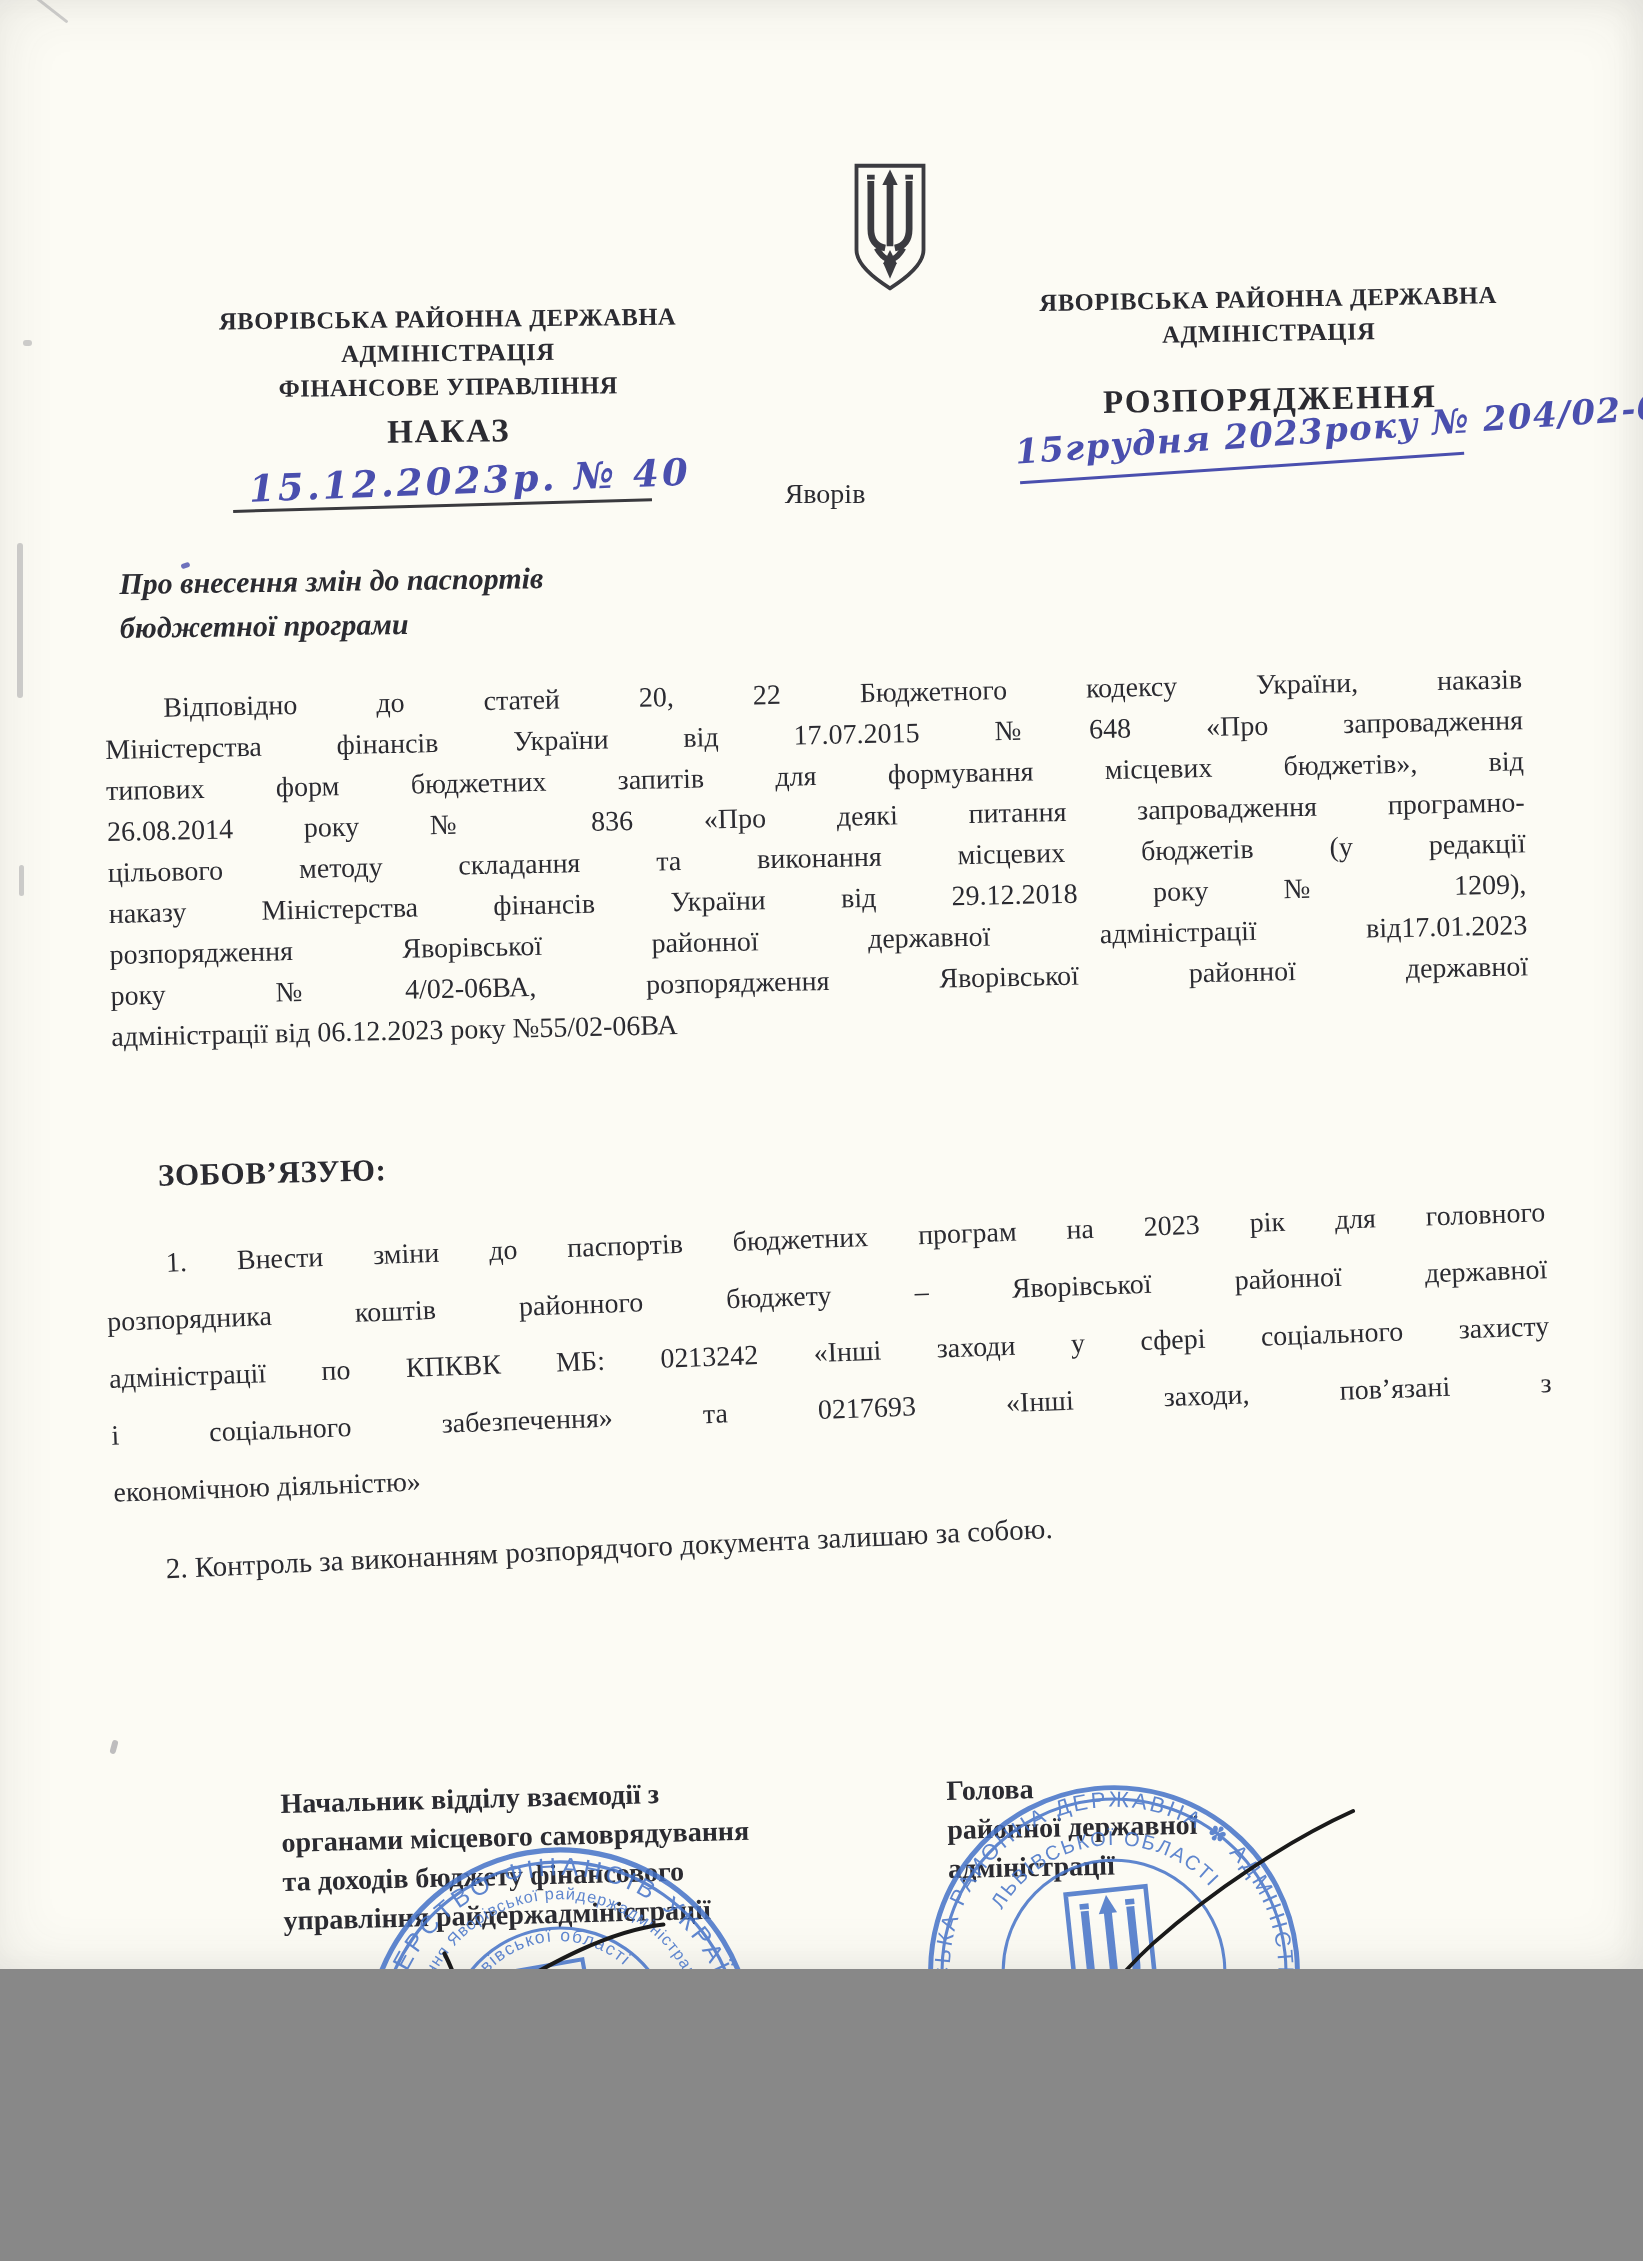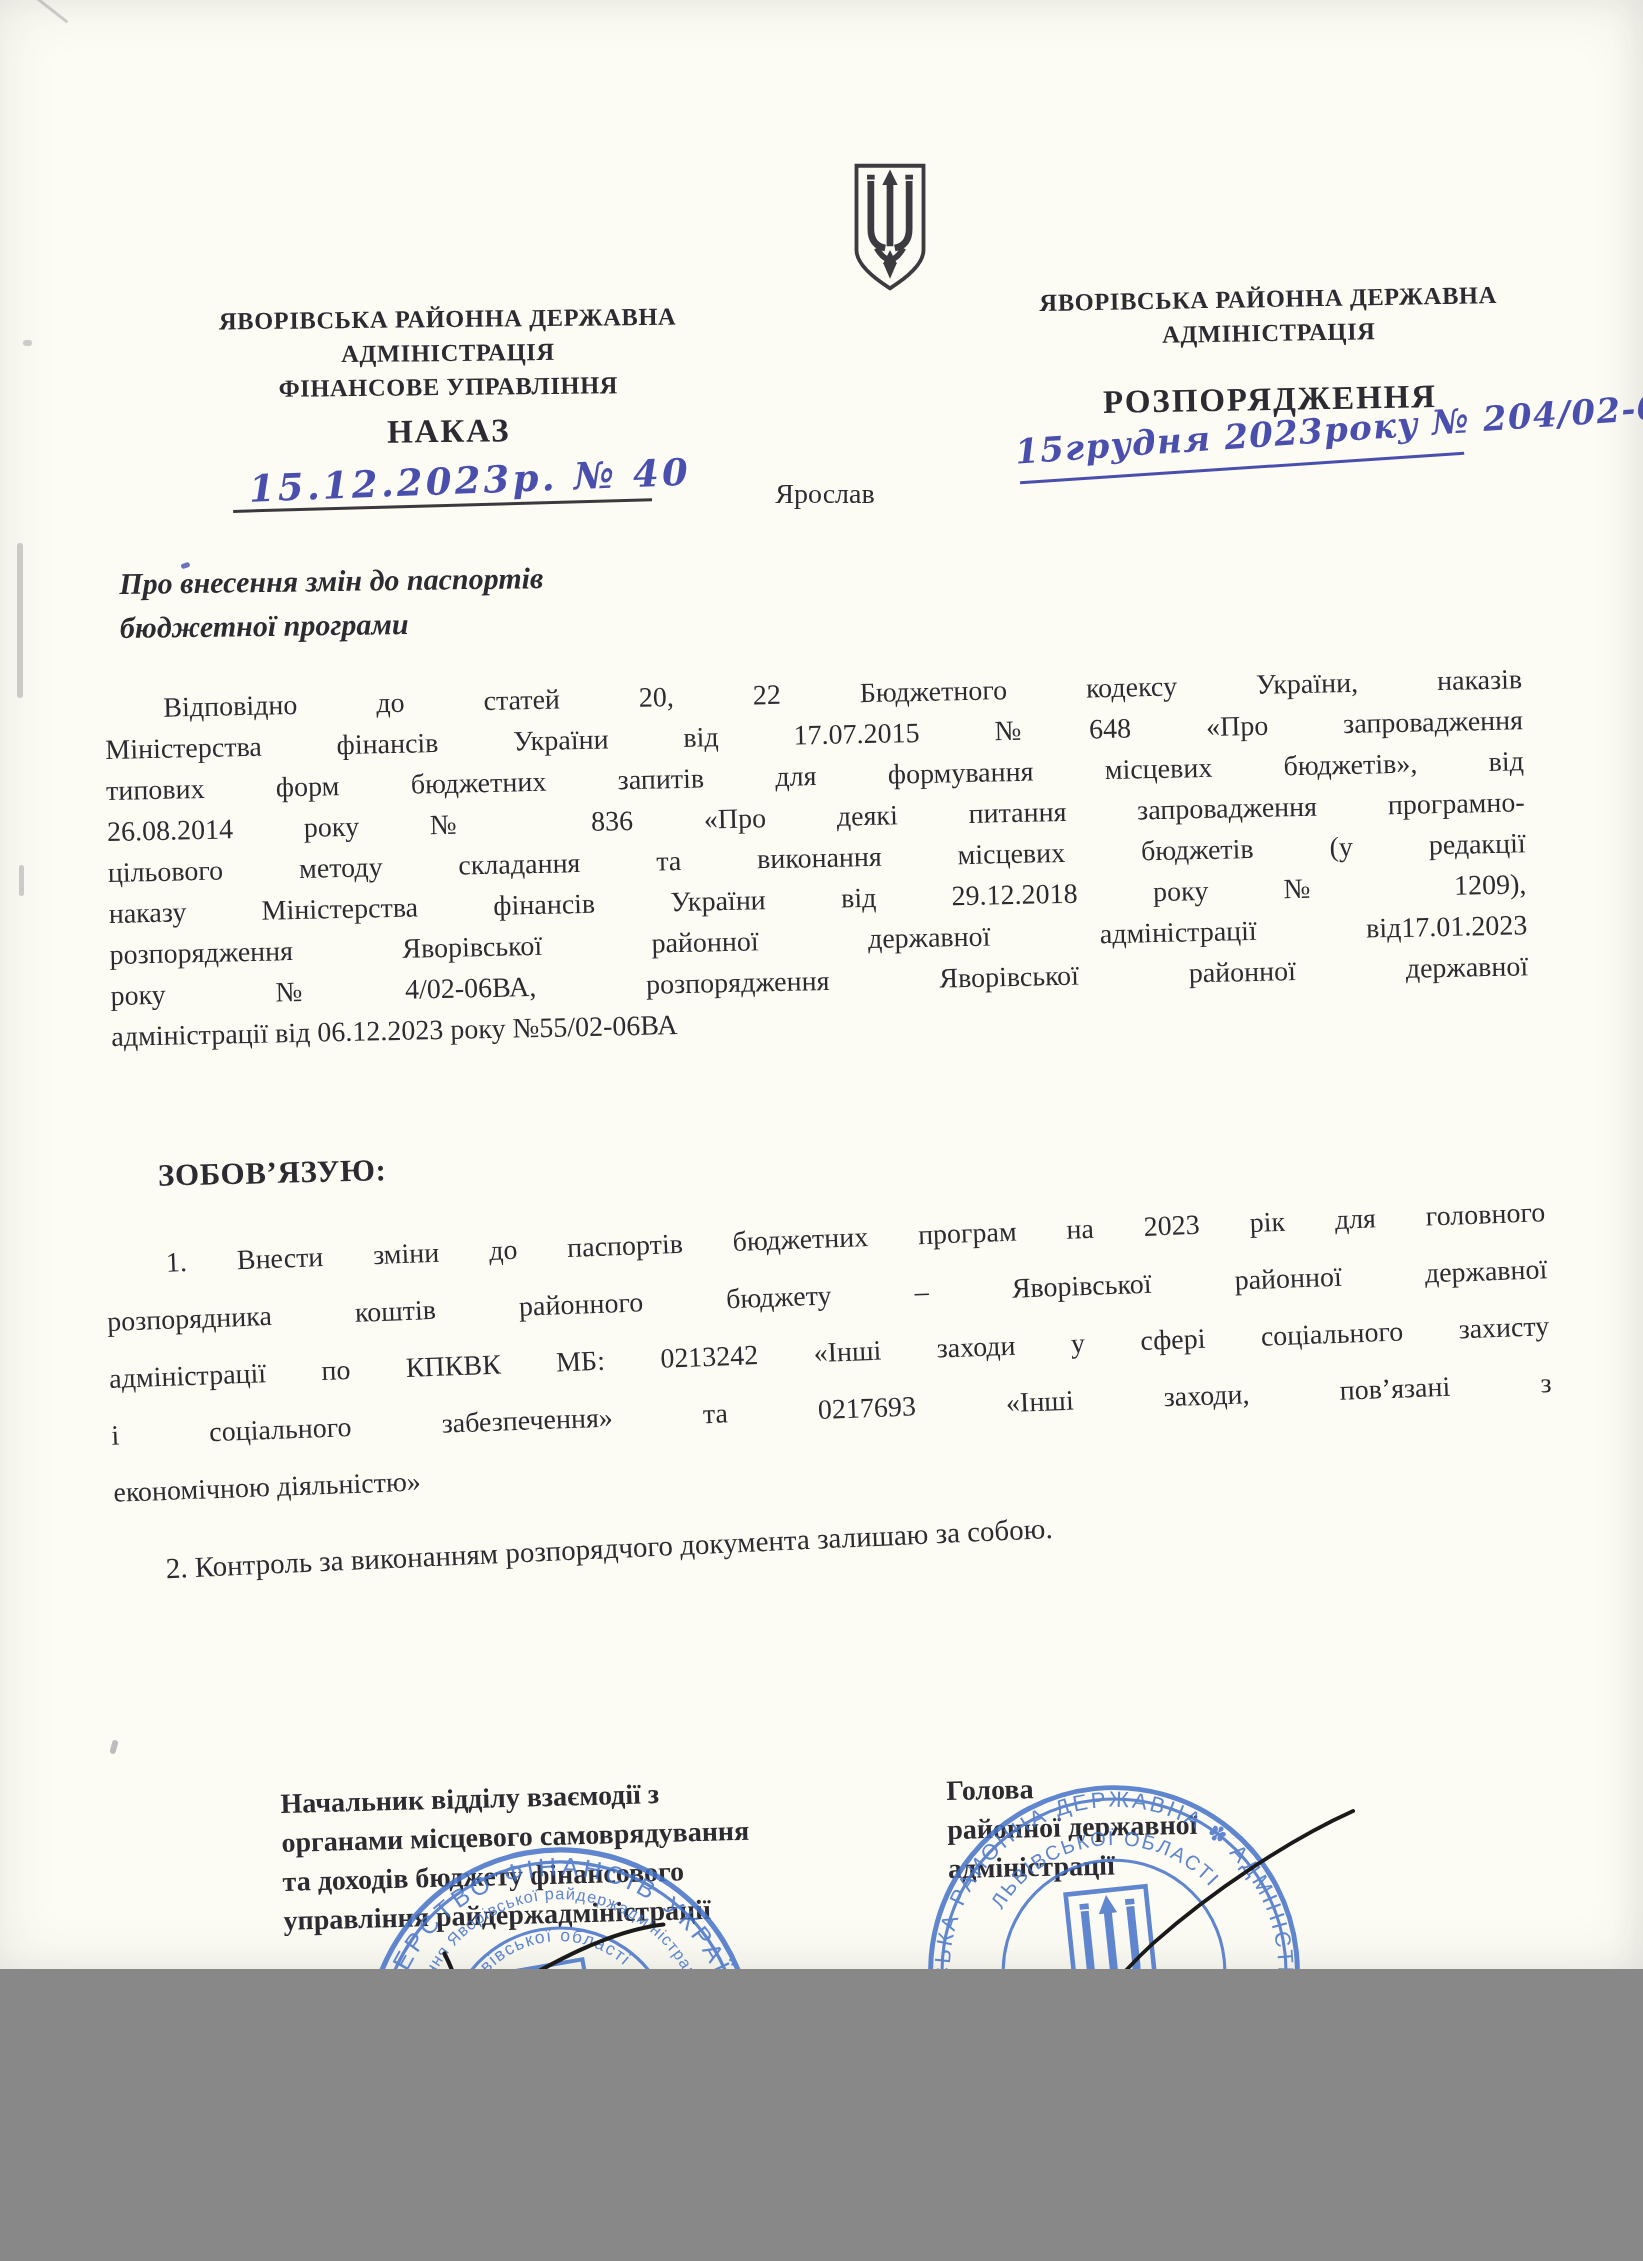"Ярослав" div.abs { text: Ярослав -> Яворів }
